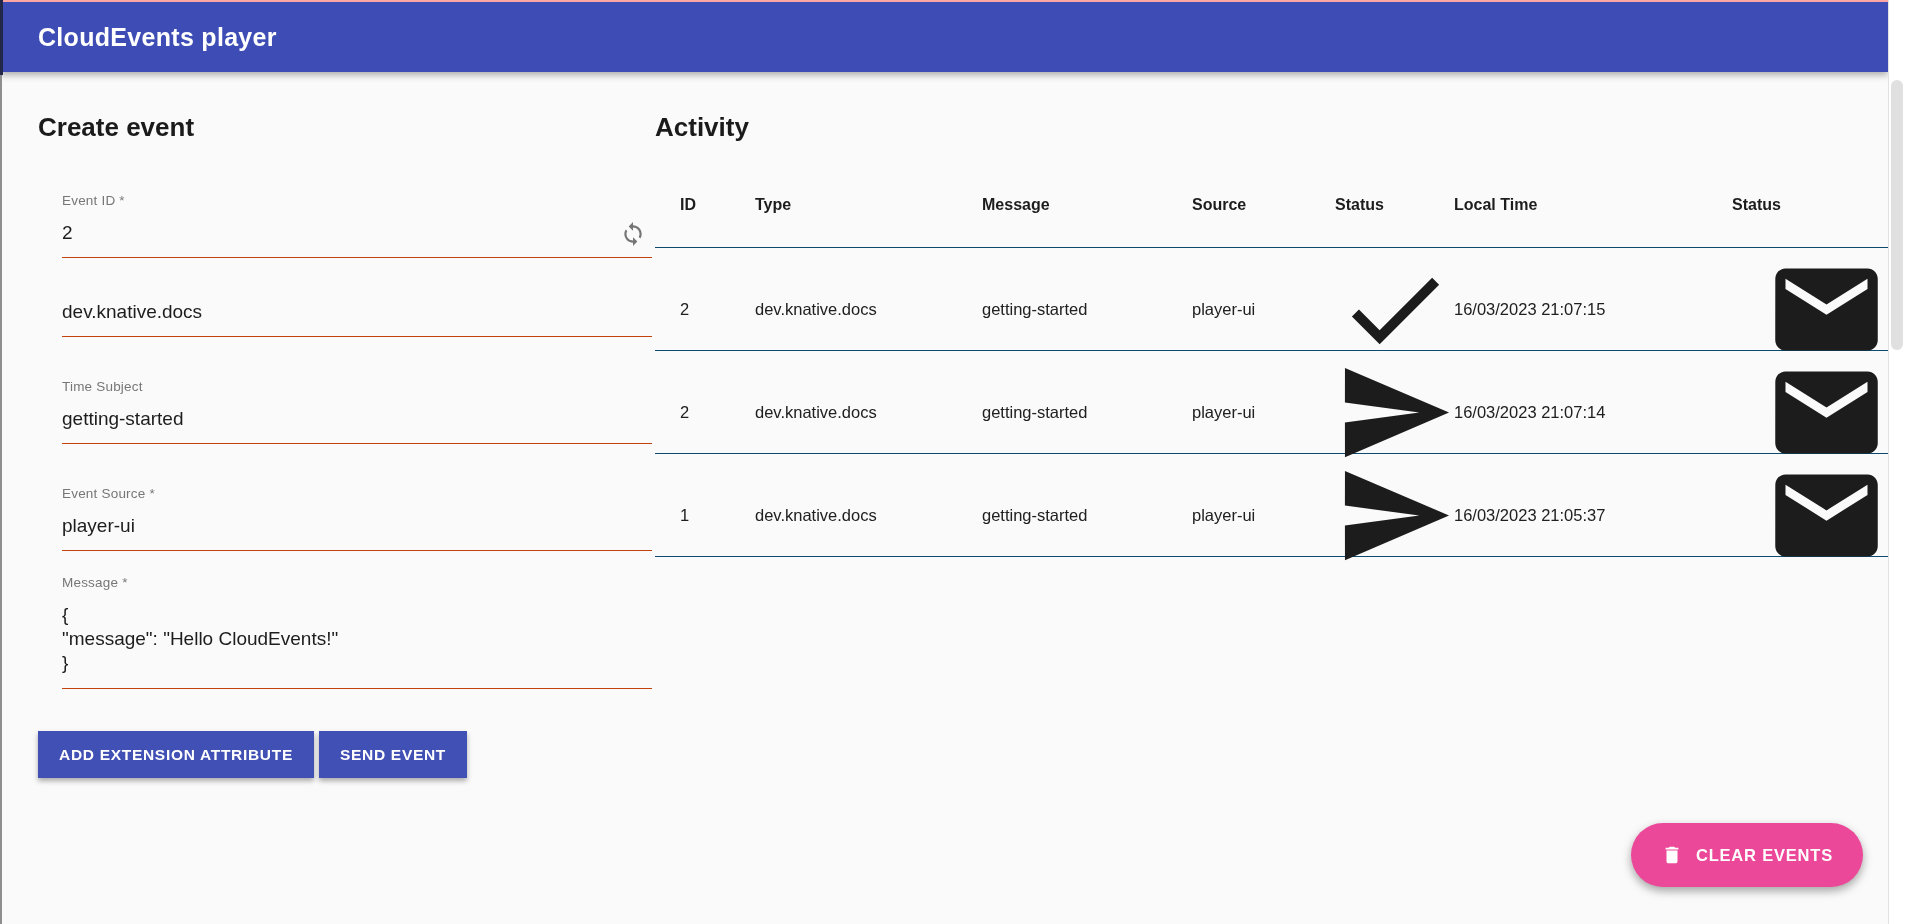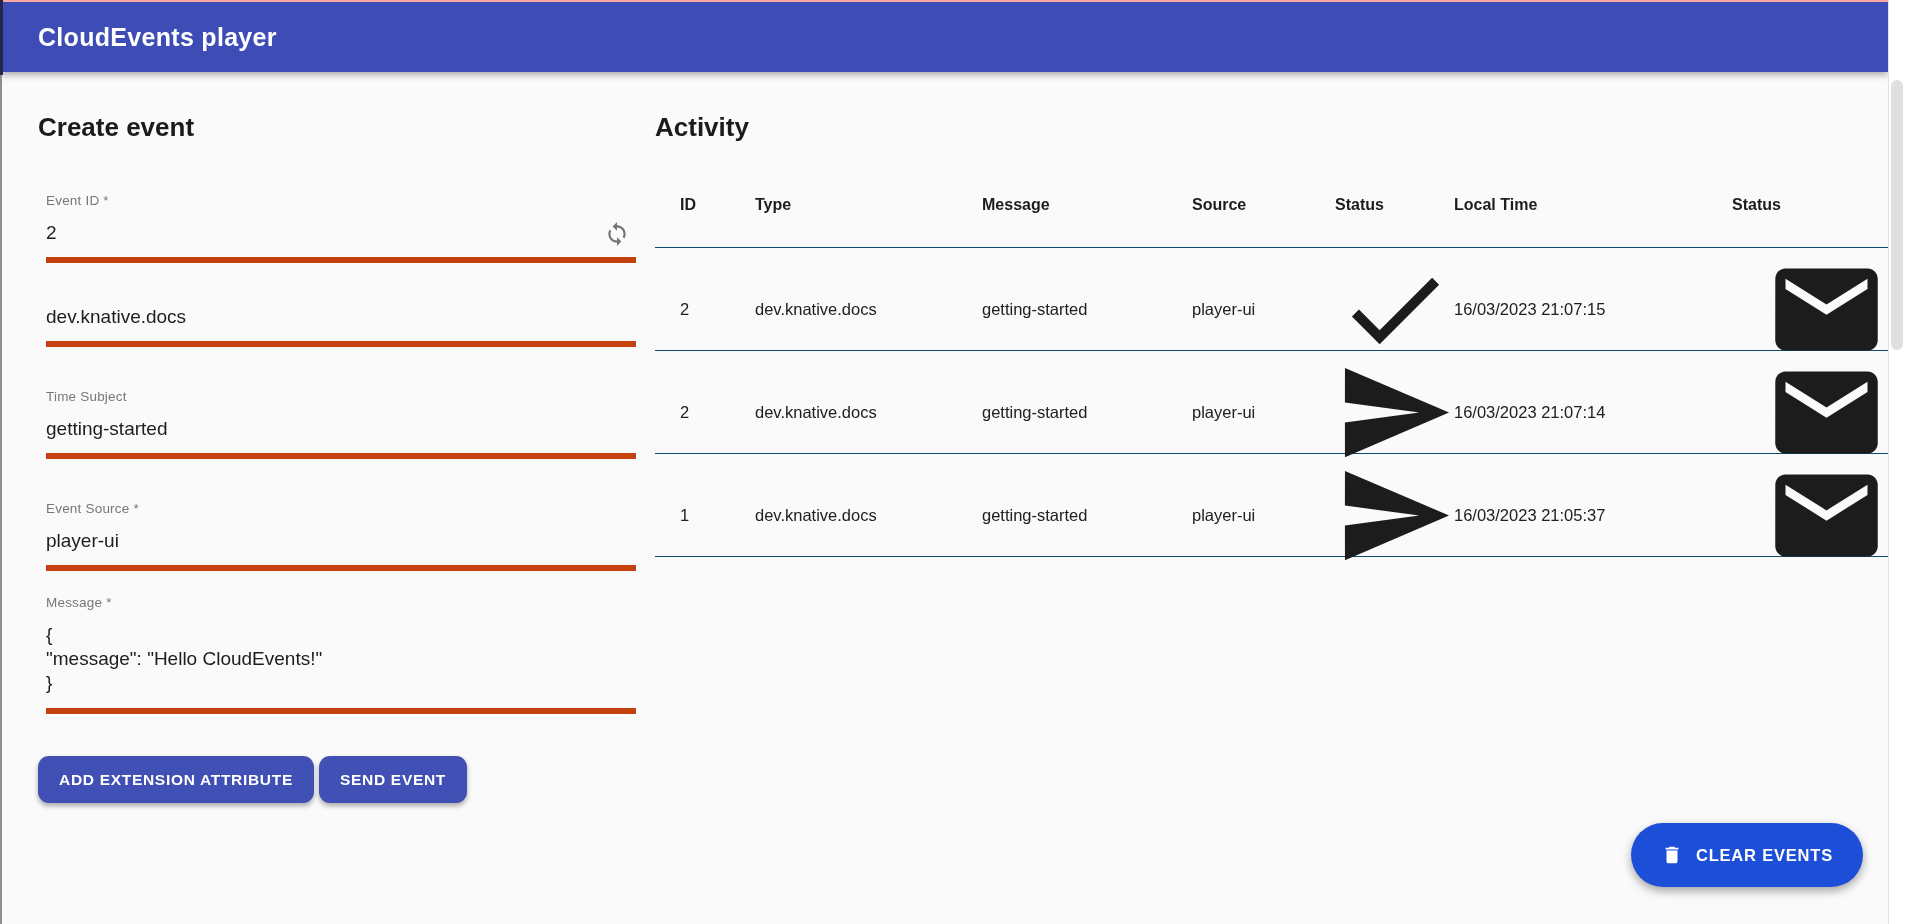"Event ID *" .field { border-bottom: 6px solid #c2410c -> 1px solid #c2410c; margin: 0 0 42px 8px -> 0 0 42px 24px }
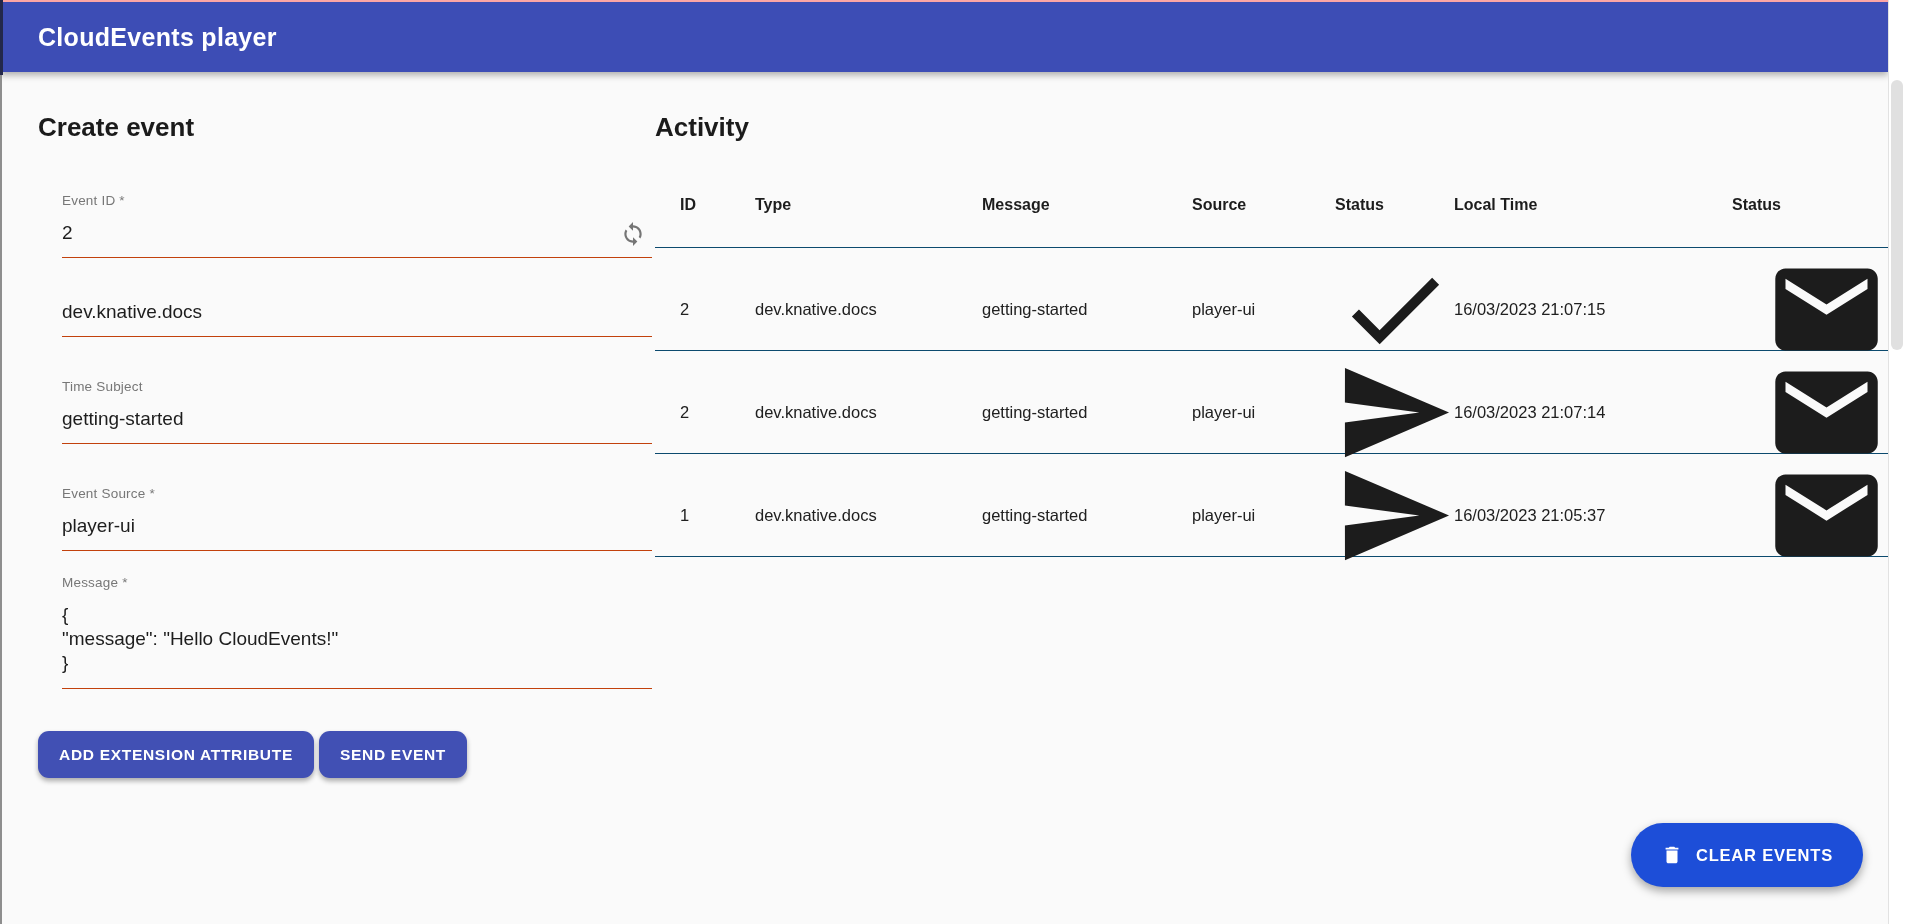"ADD EXTENSION ATTRIBUTE" .btn { border-radius: 11px -> 0 }
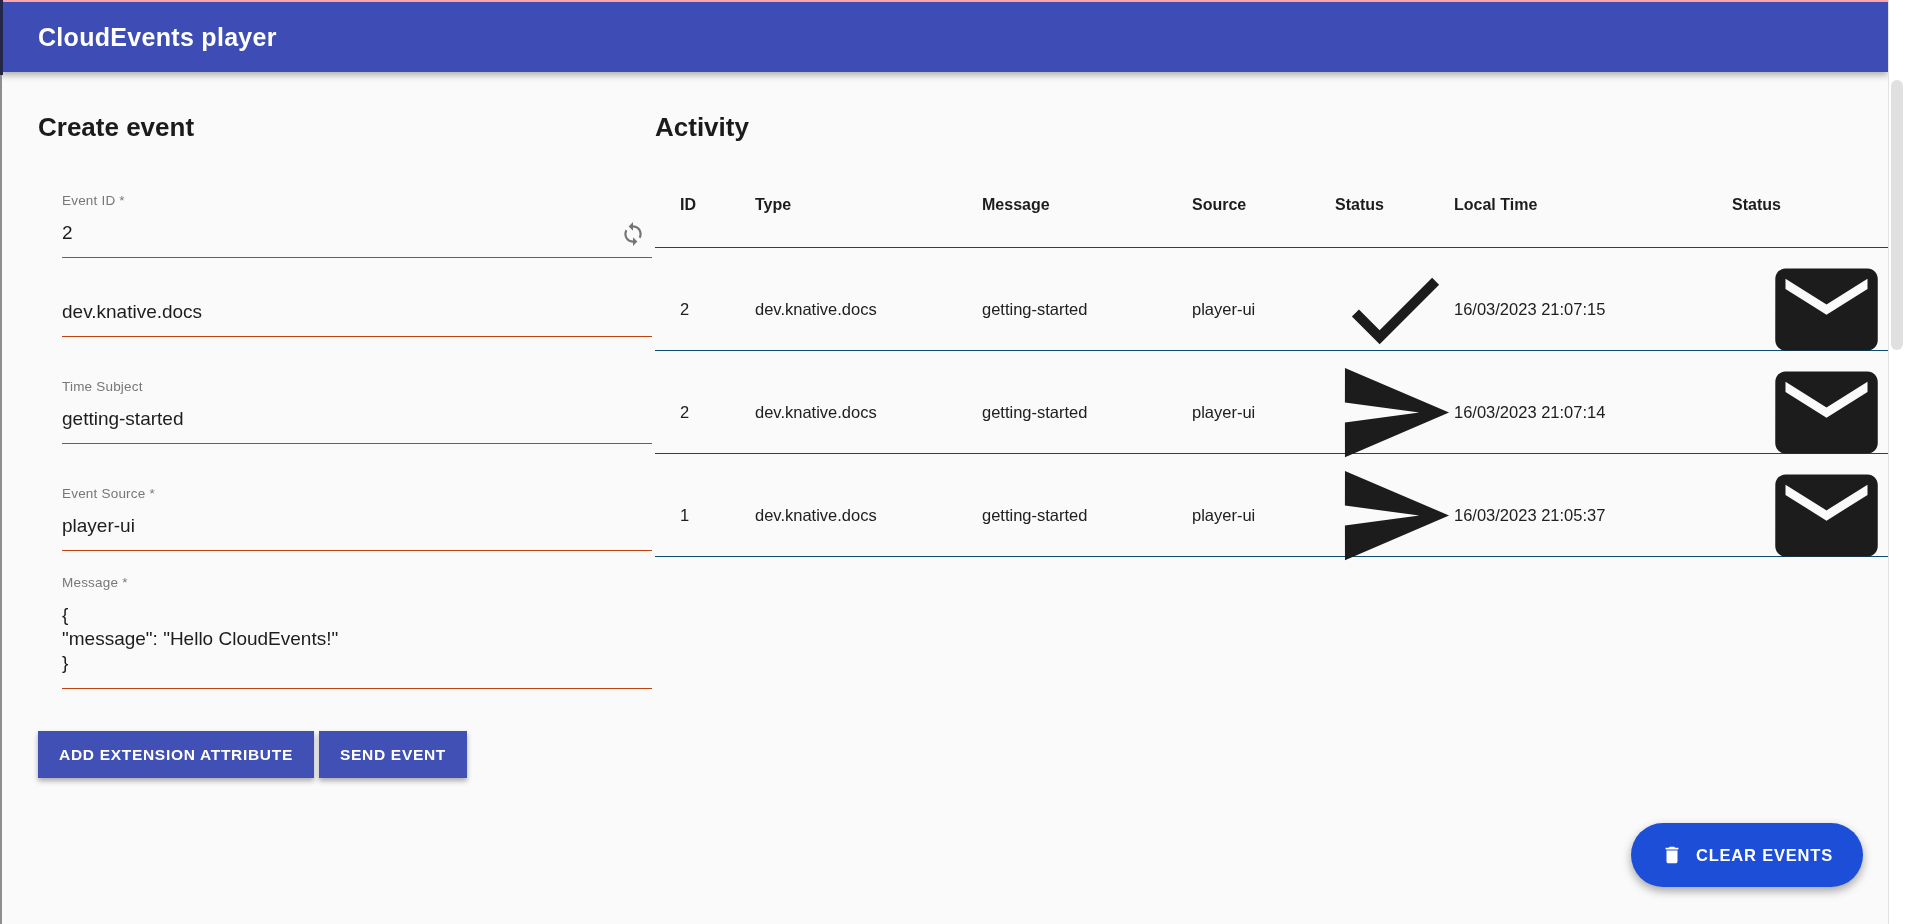"CLEAR EVENTS" .clear-btn { background: #1d4ed8 -> #ec4899 }
